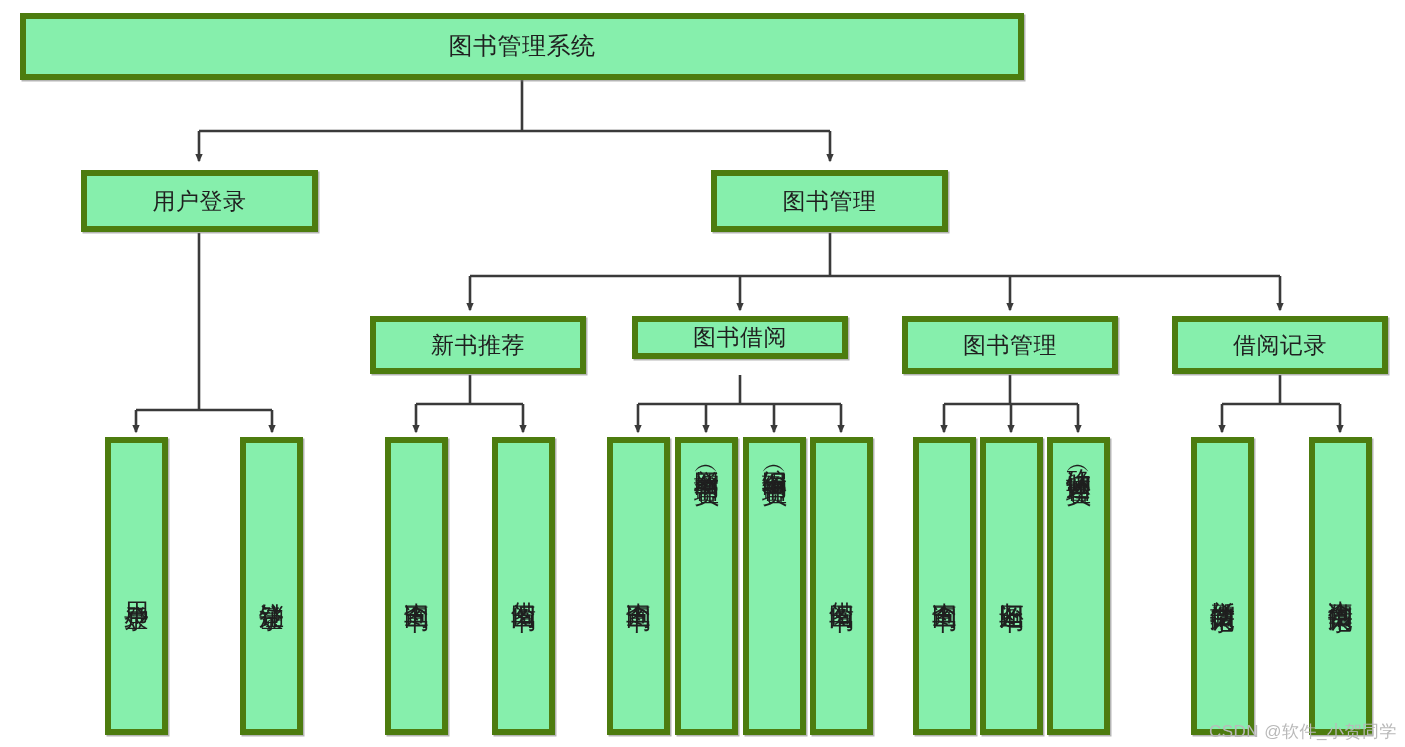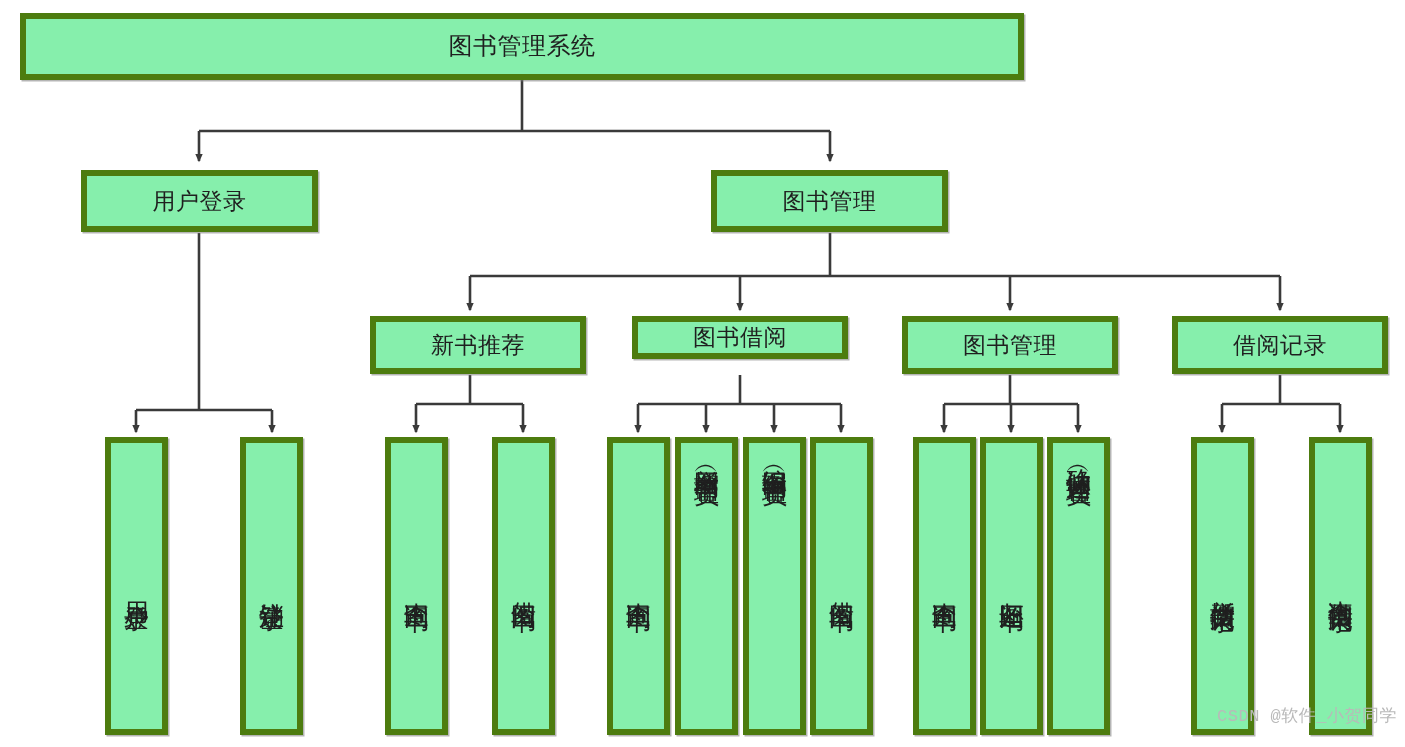"CSDN @软件_小贺同学" .watermark { bottom: 20px -> 4px; font-family: Liberation Mono, monospace -> Liberation Sans, sans-serif }
